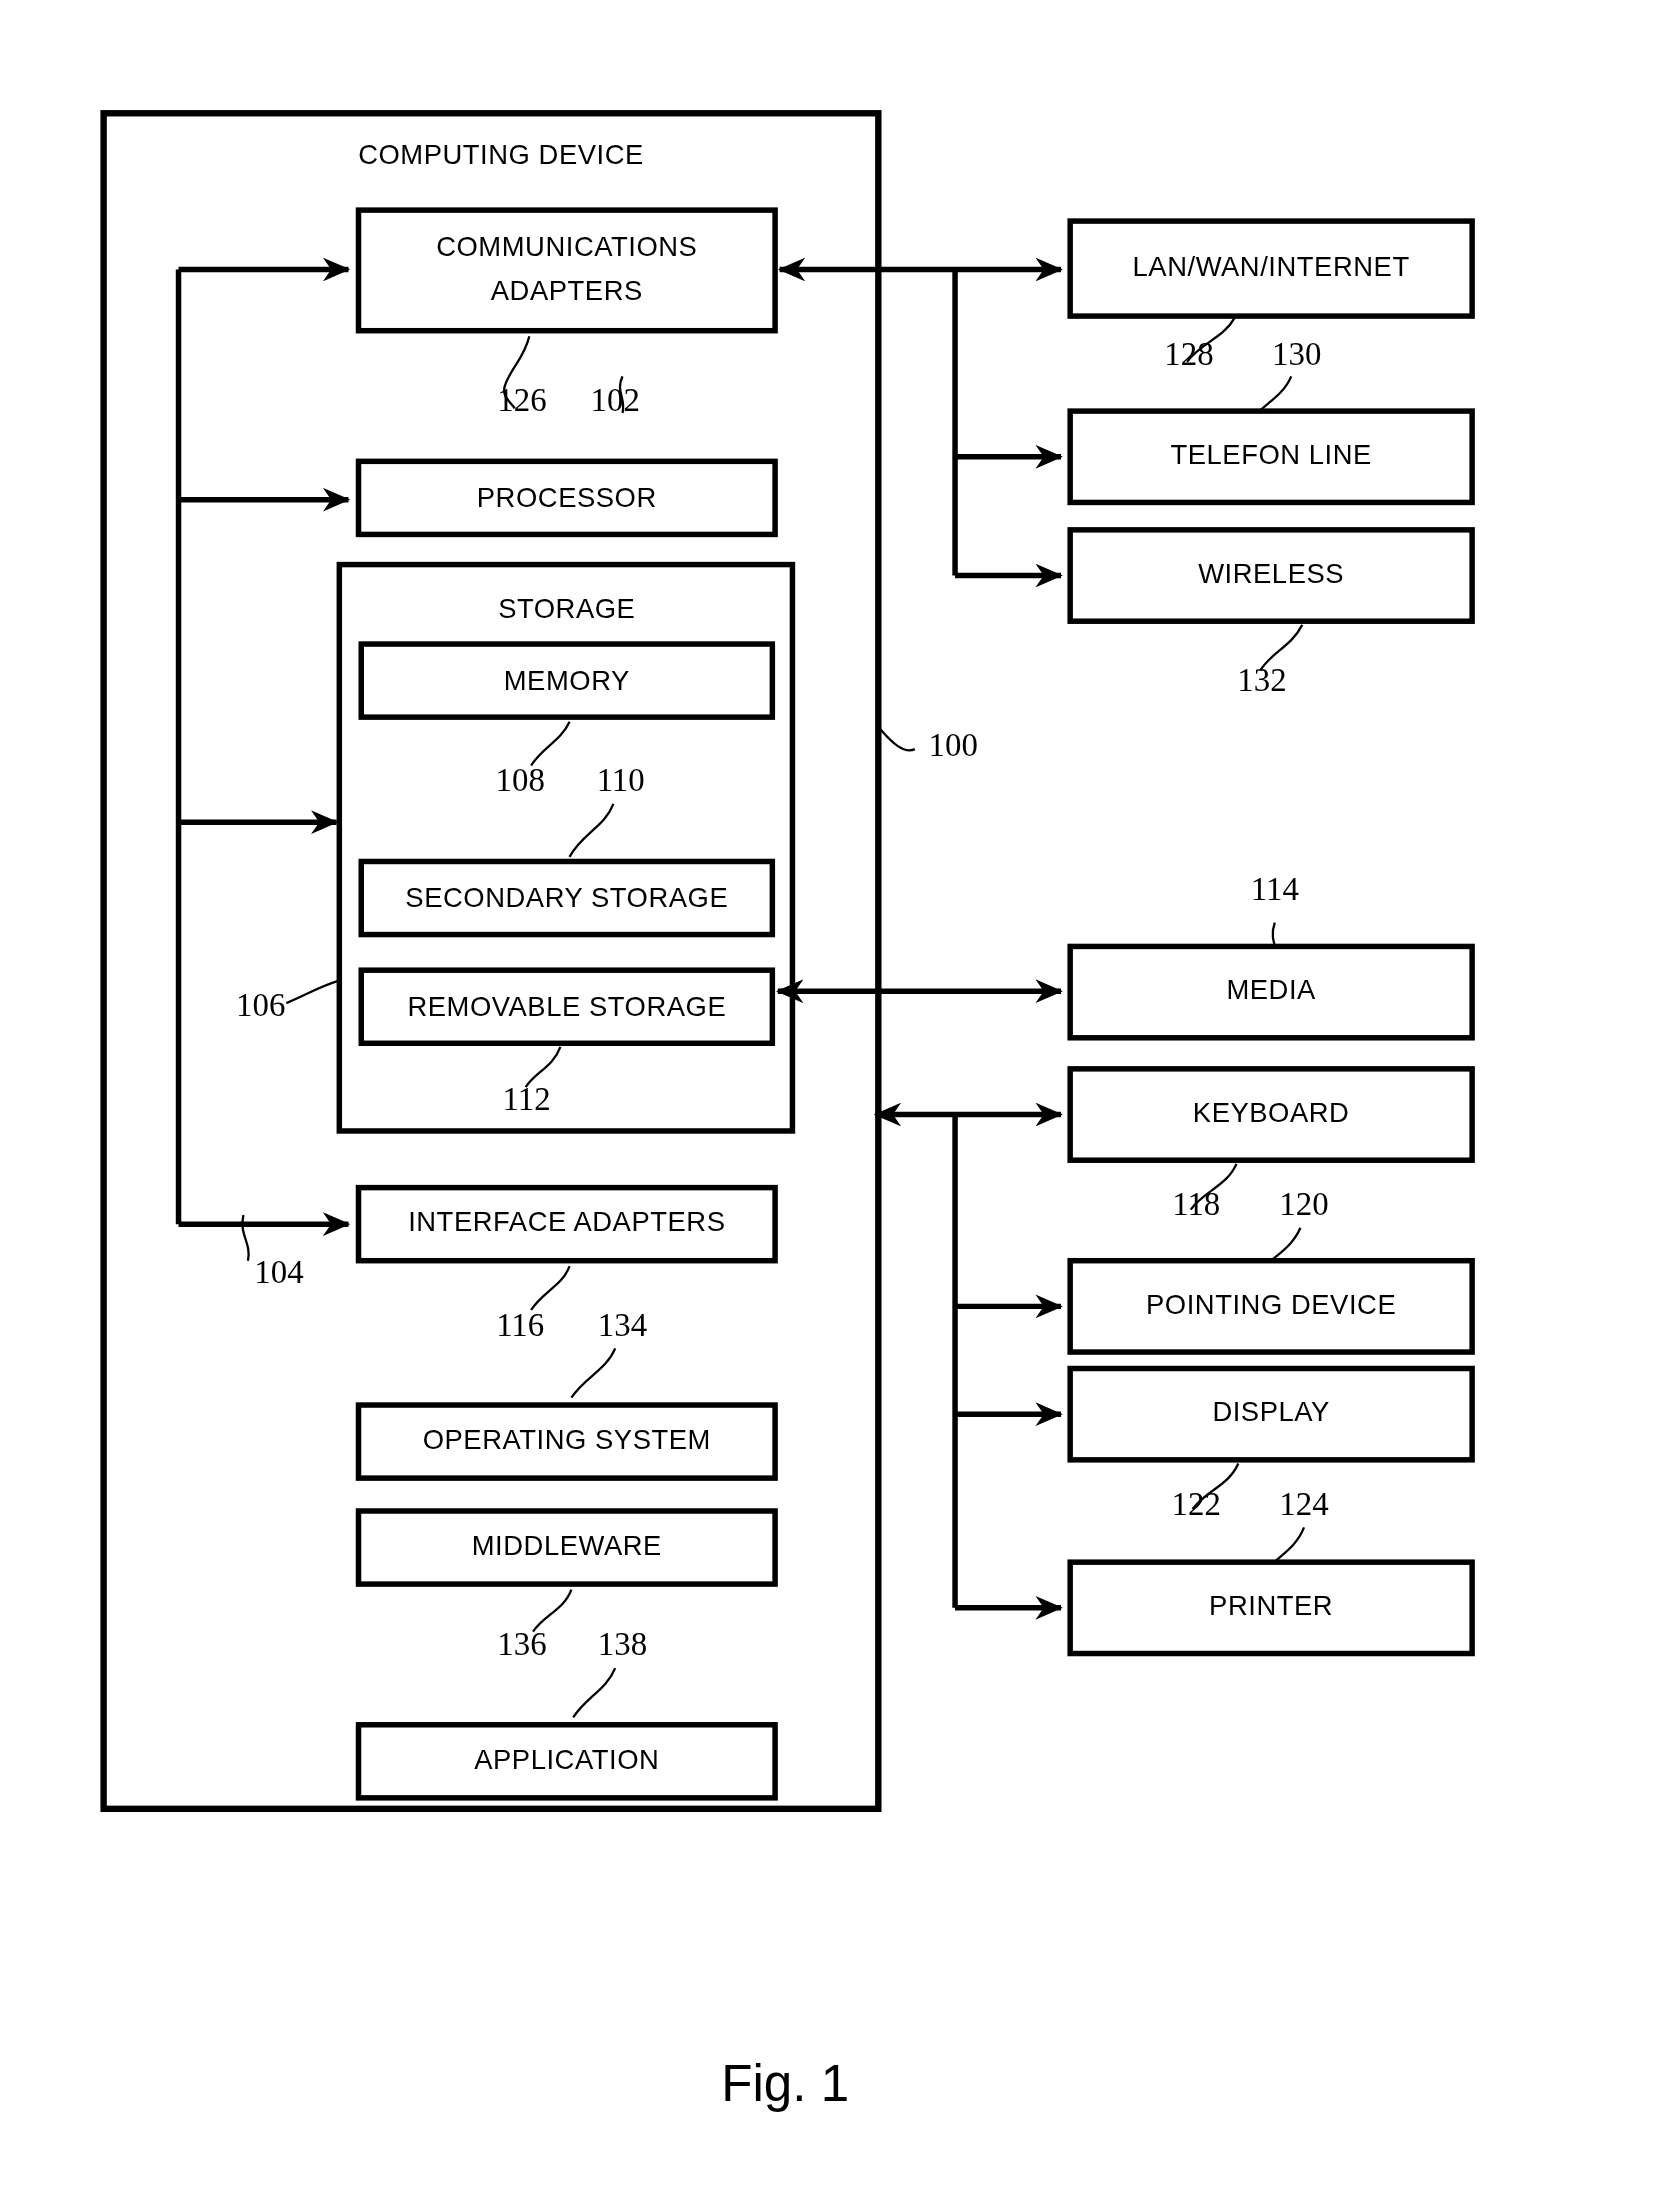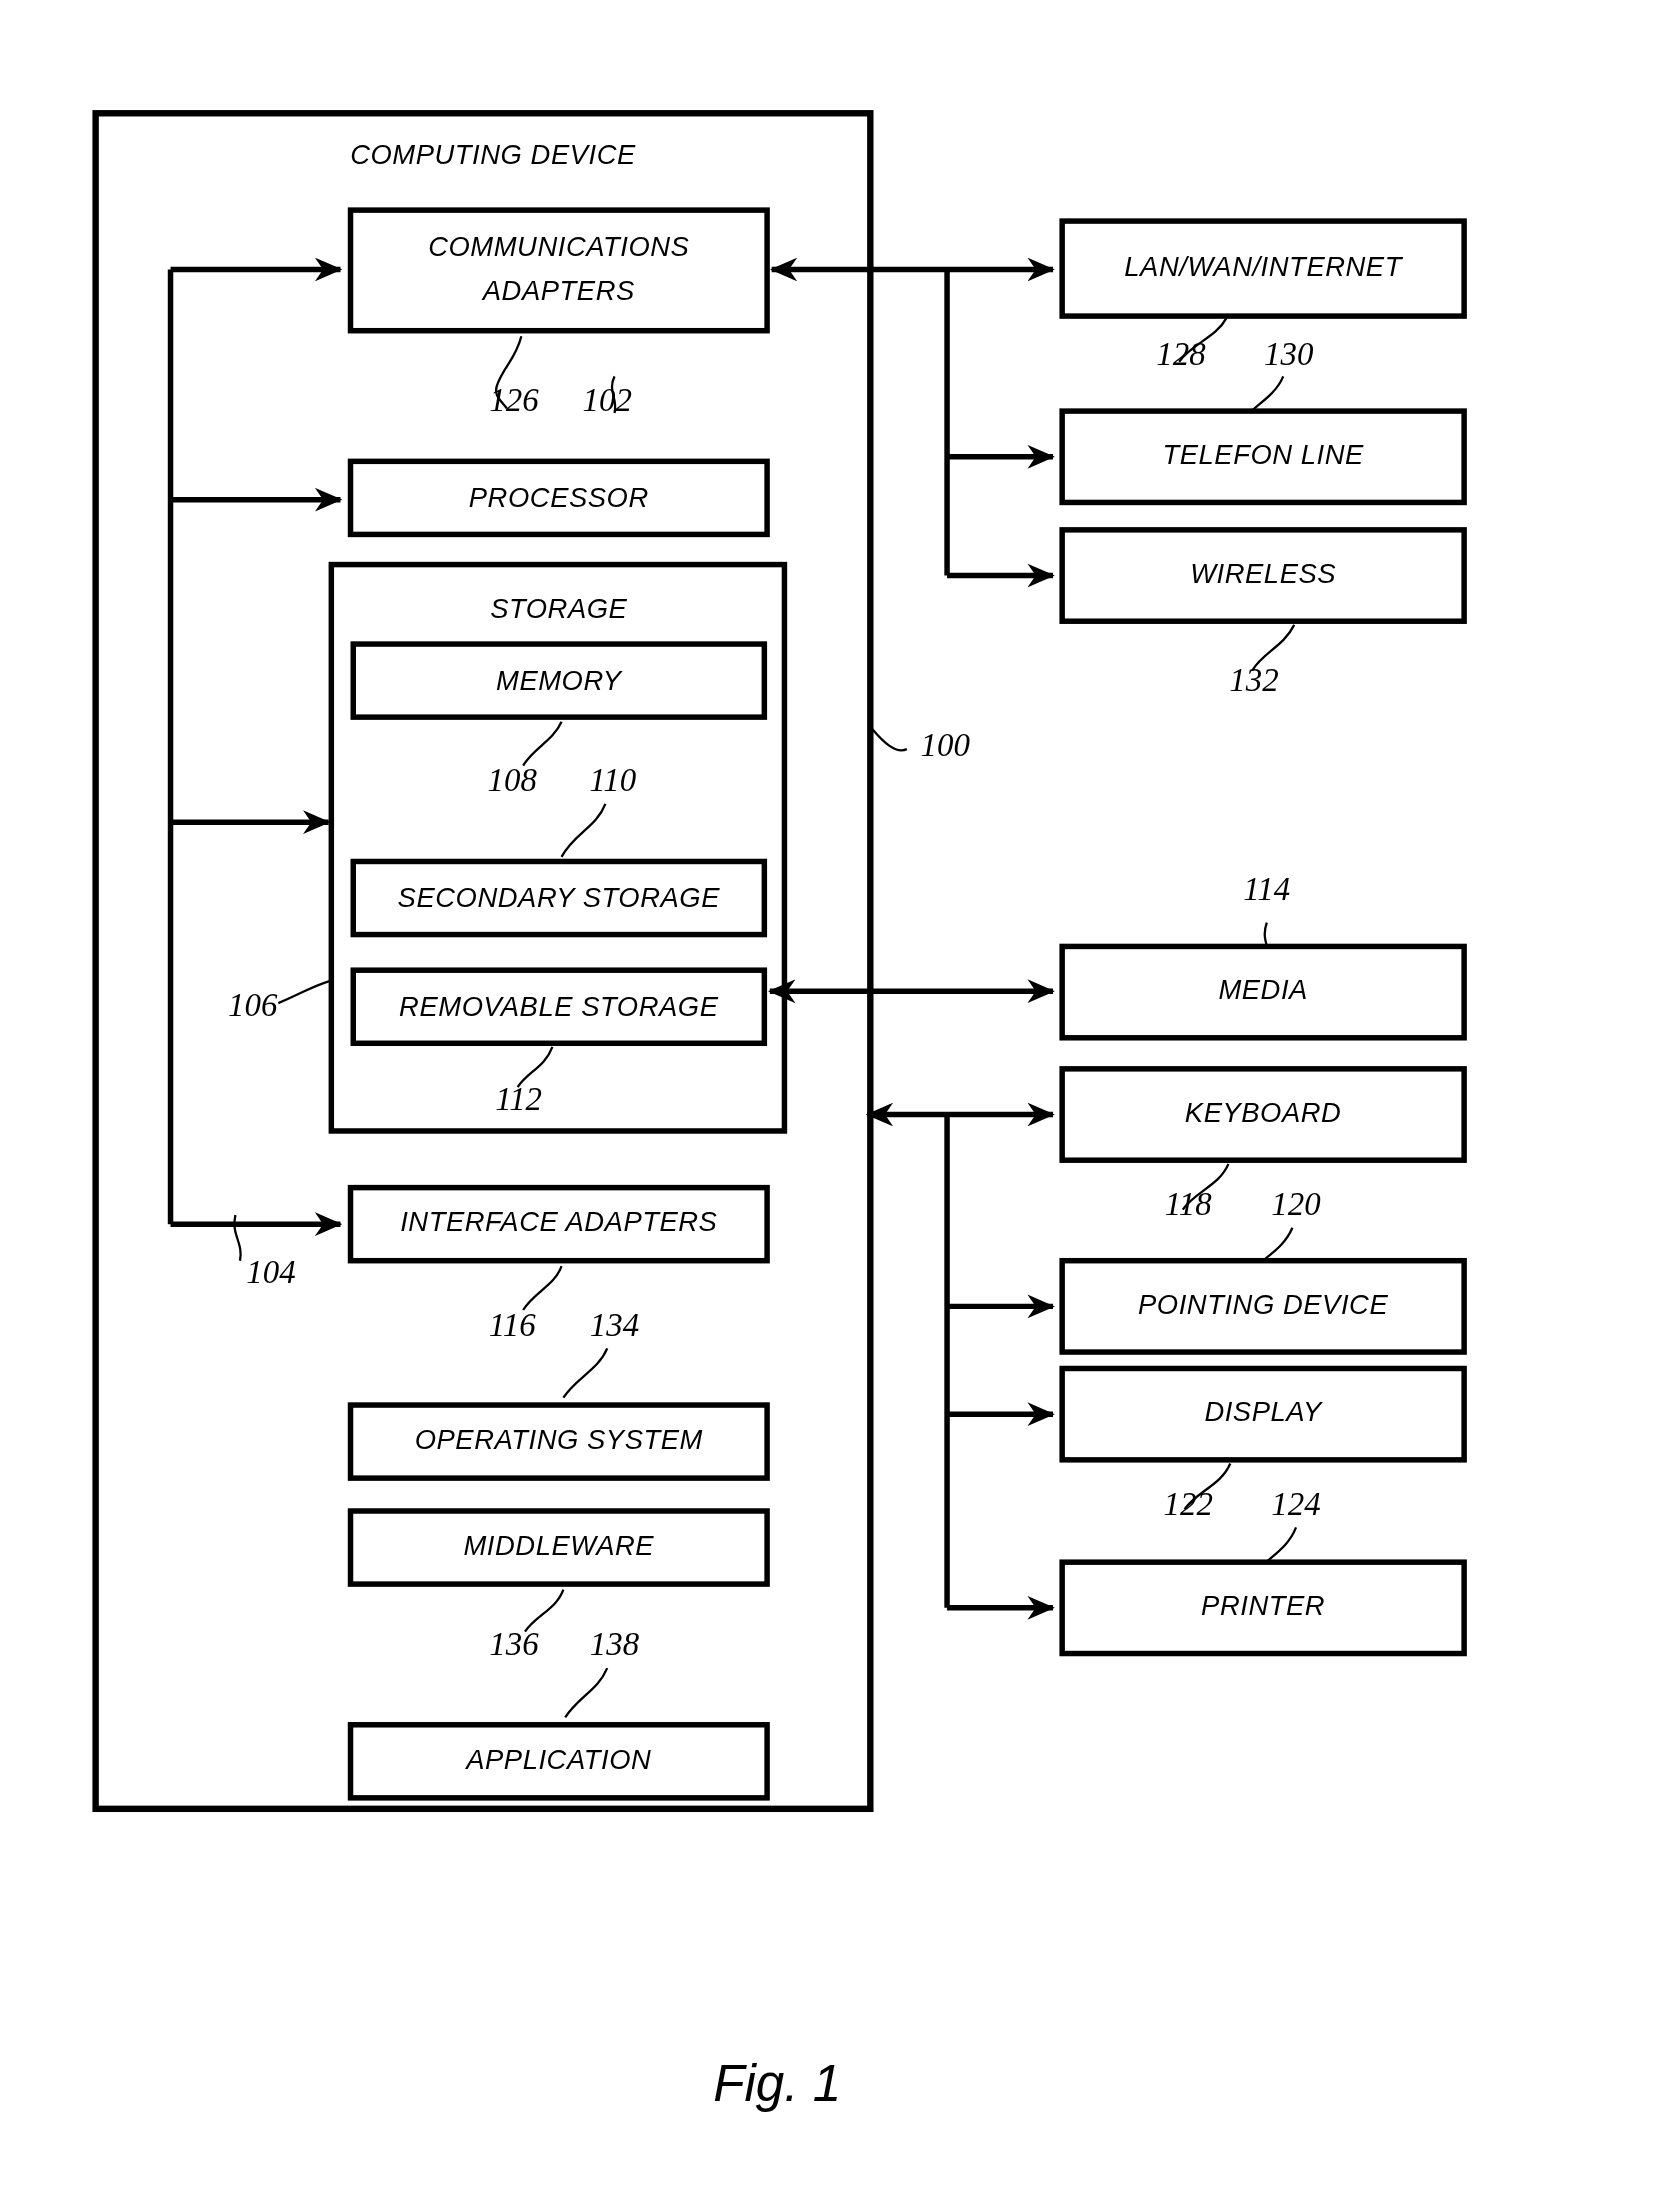"COMPUTING DEVICE" #figure-root { font-style: italic -> none; left: 4px -> 12px }
